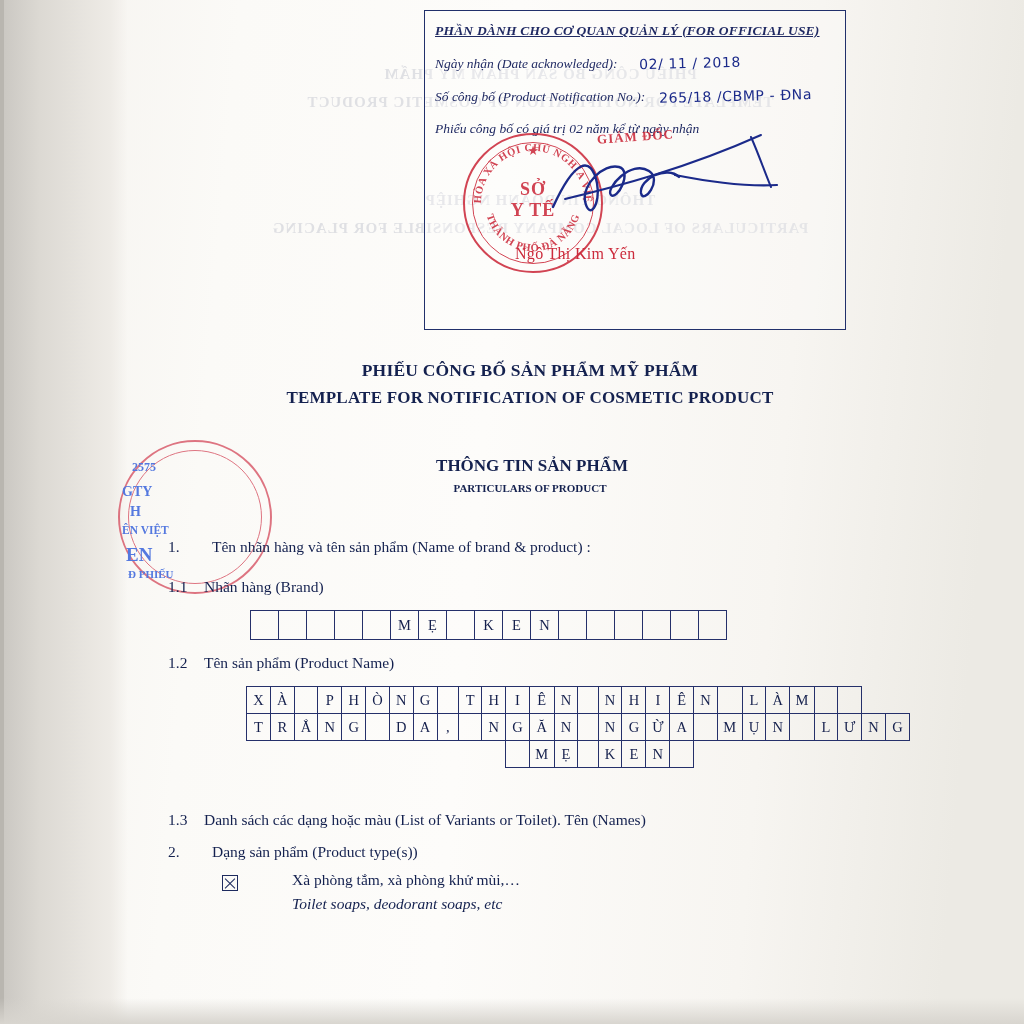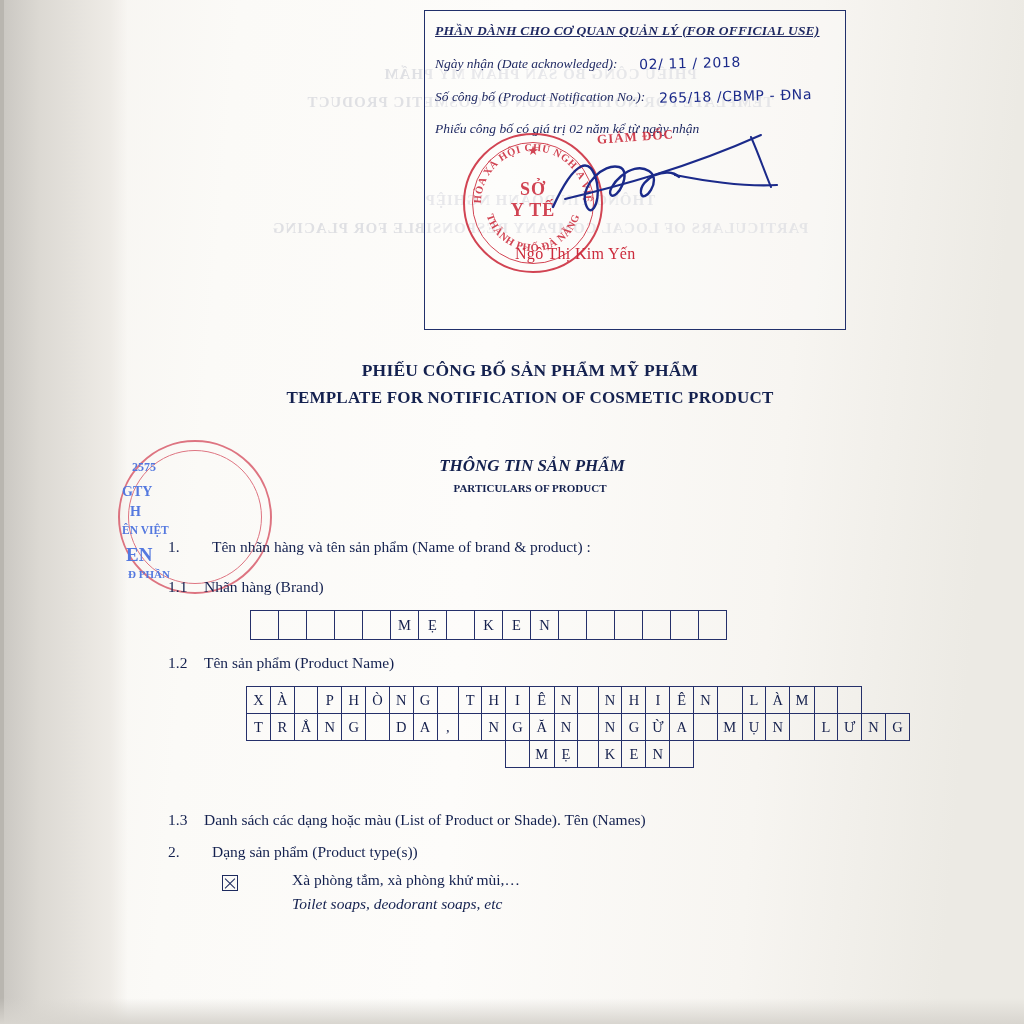"THÔNG TIN SẢN PHẨM" .subtitle-1 { font-style: italic -> none }
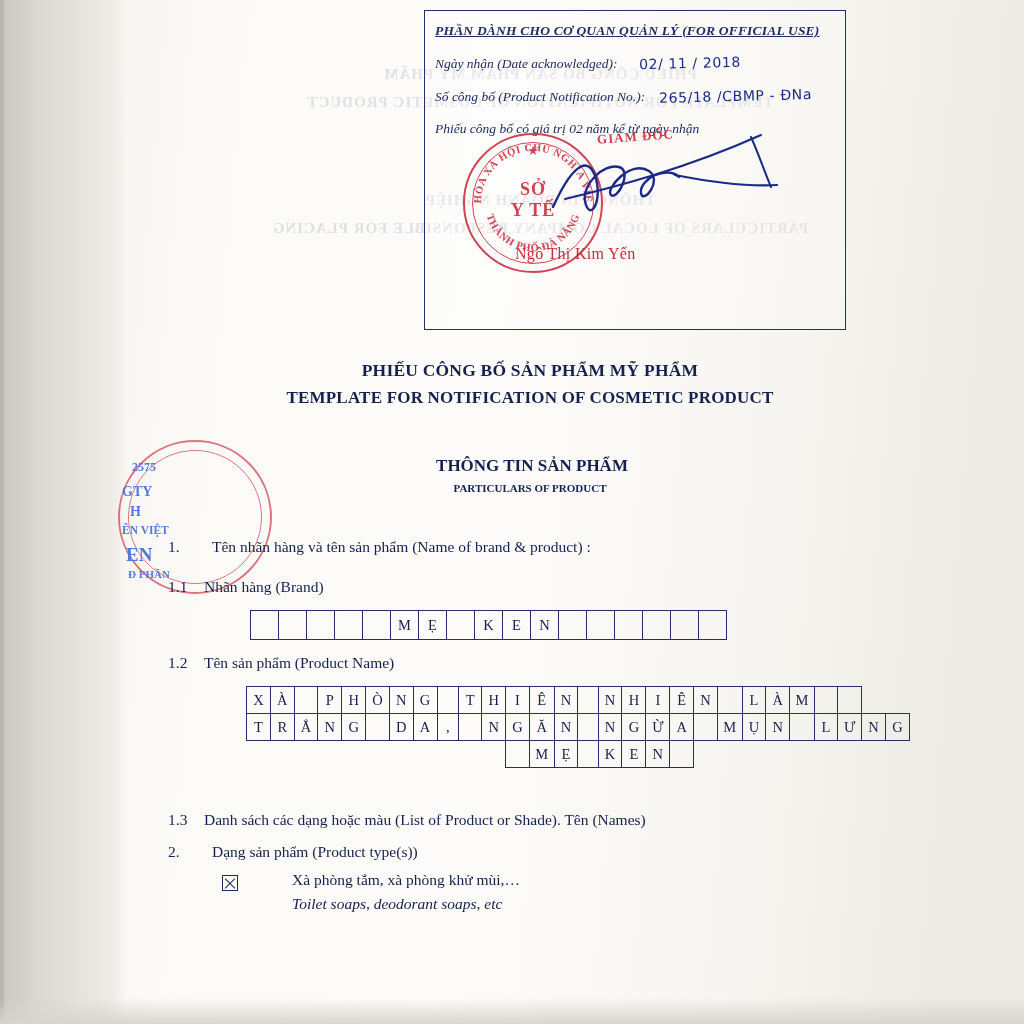"Đ PHẦN" div.s2line { text: PHẦN -> PHIẾU }
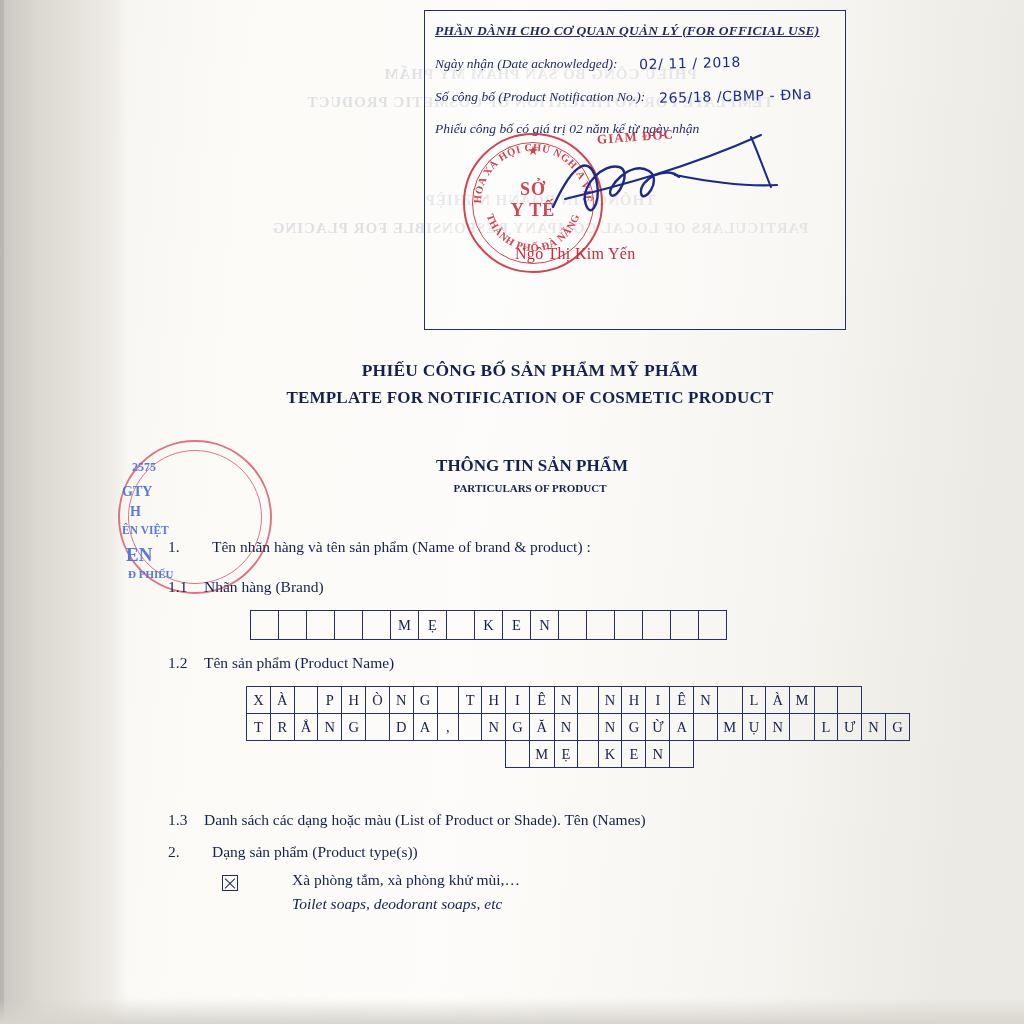"Danh sách các dạng hoặc" span.txt { text: Product or Shade -> Variants or Toilet }
